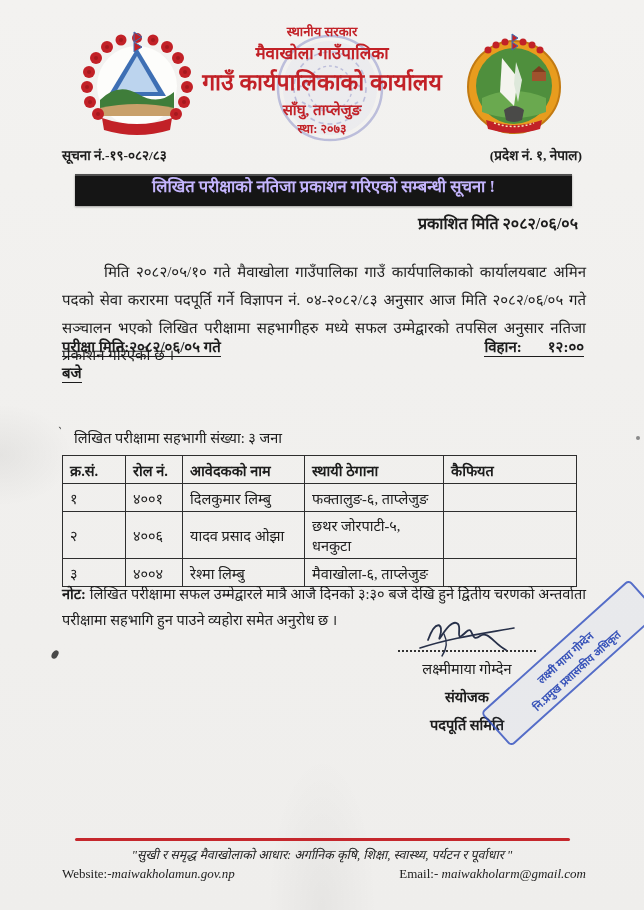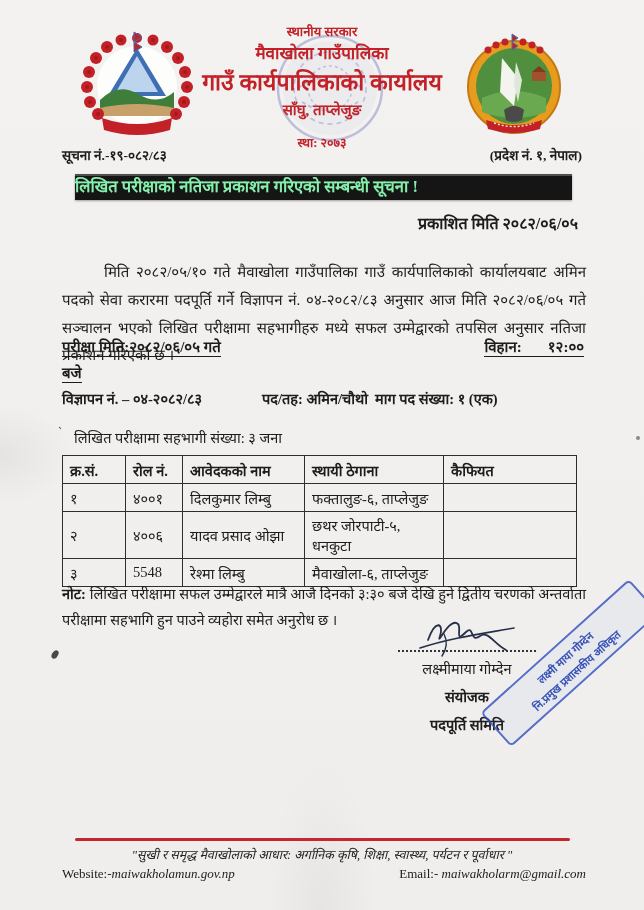"स्था: २०७३" .hdr-l5 { margin-top: 16px -> 2px }
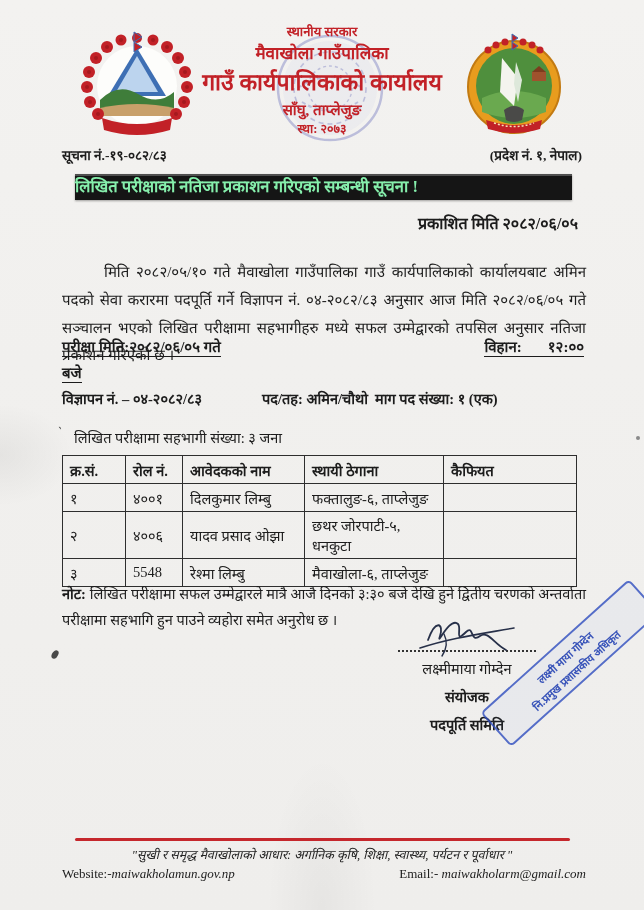"लिखित परीक्षाको नतिजा प्रकाशन गरिएको" #banner { color: #86efac -> #c4b5fd; height: 26px -> 32px; text-align: left -> center }
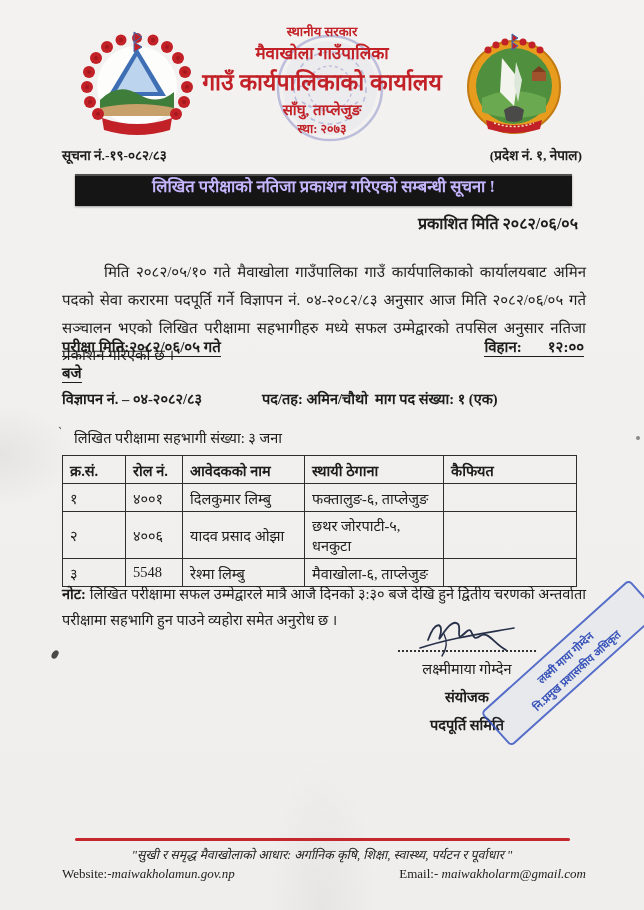"विज्ञापन नं. – ०४-२०८२/८३" div.abs { html: <div> <span>विज्ञापन नं. – ०४-२०८२/८३</span> <span>पद/तह: अमिन/चौथो</span> <span>माग पद संख्या: १ (एक)</span> </div> -> none }
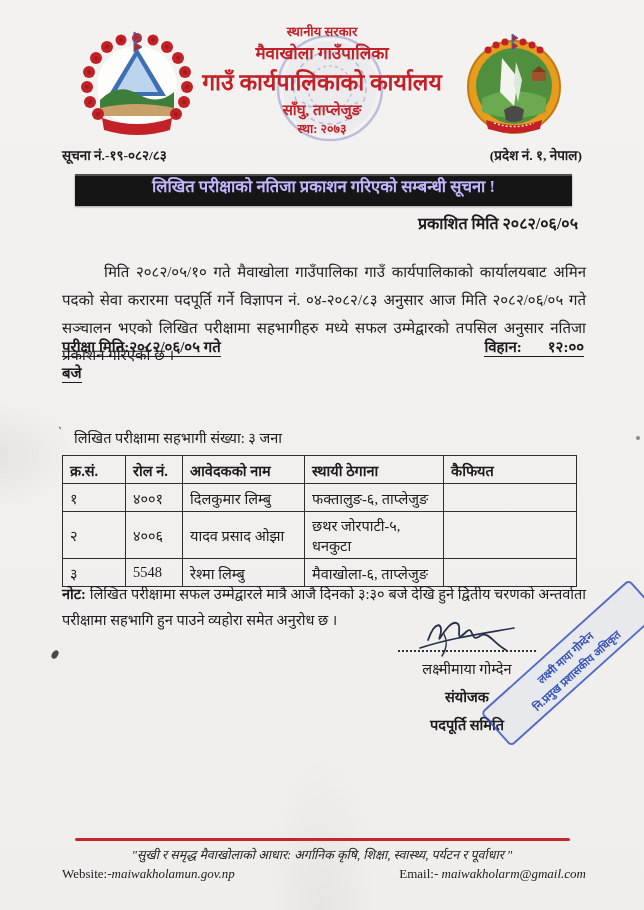"5548" td.roll { text: 5548 -> ४००४ }
